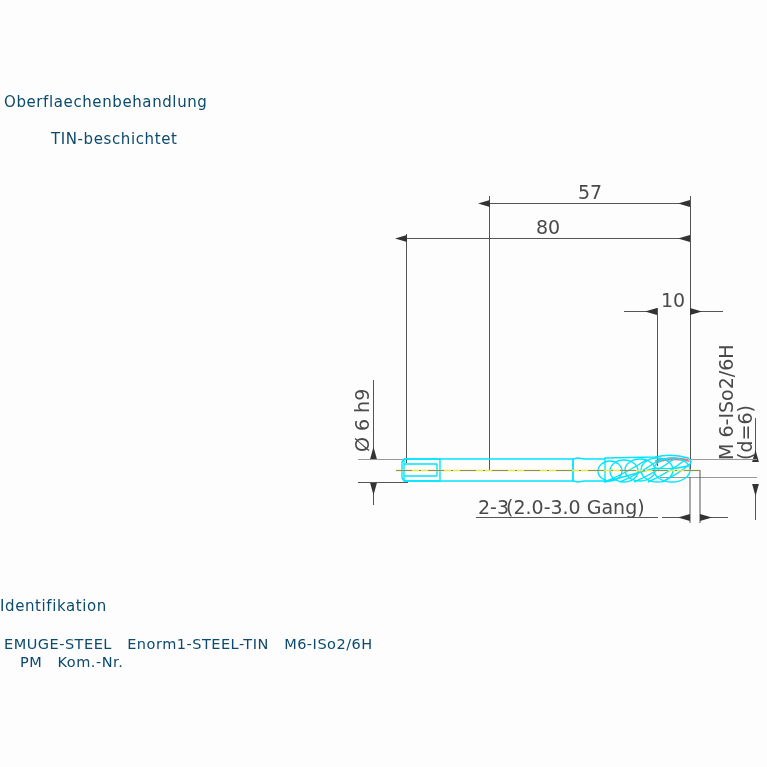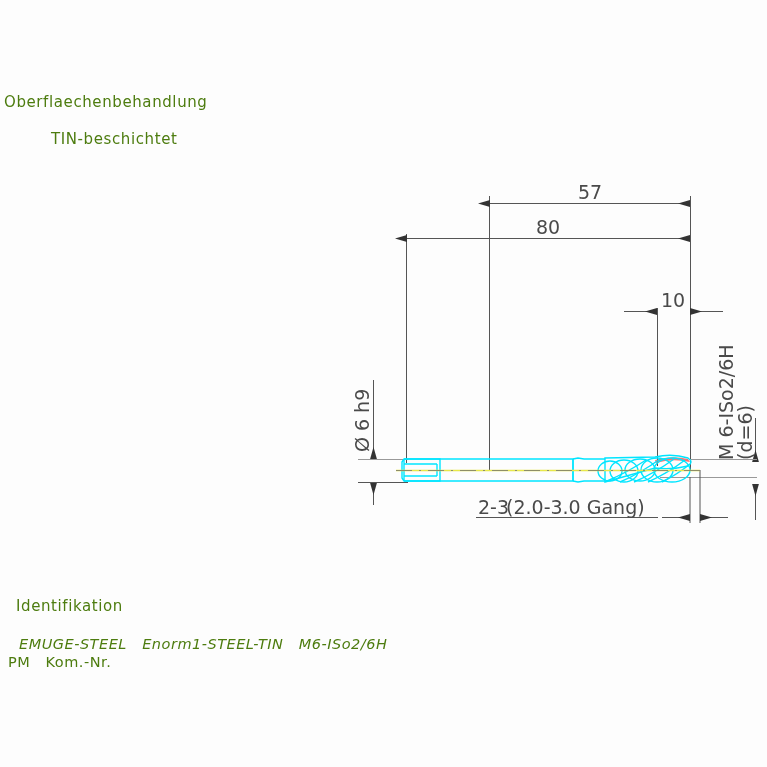"Oberflaechenbehandlung" .annot-text { color: #4d7c0f -> #0c4a6e }
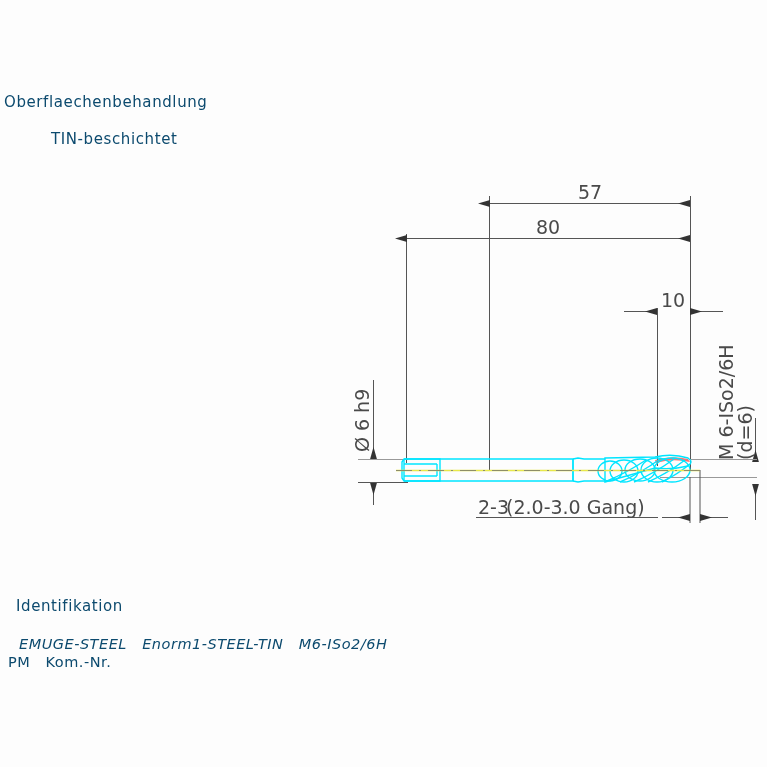"Identifikation" div.annot-text { left: 16px -> 0 }
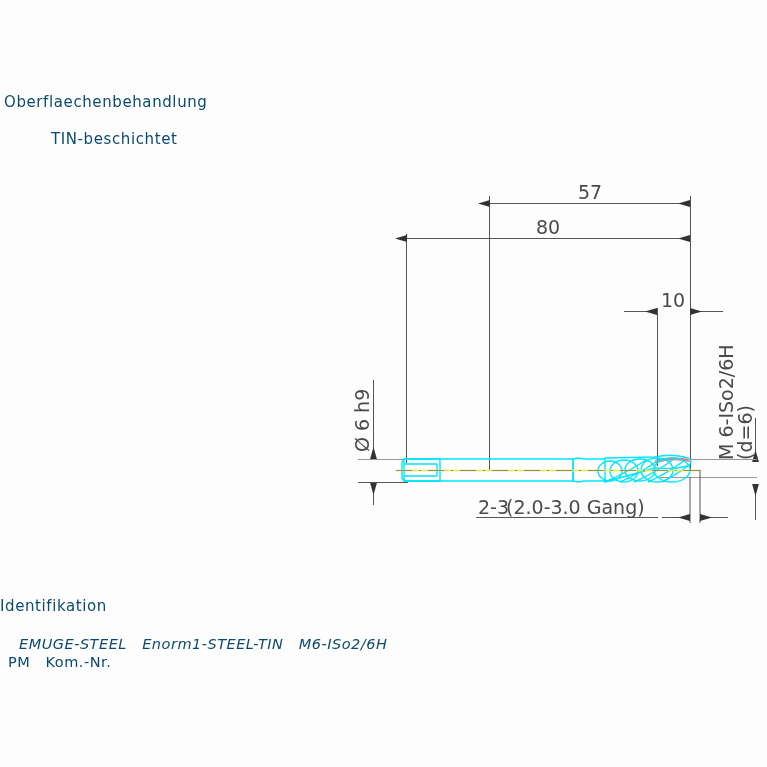"EMUGE-STEEL Enorm1-STEEL-TIN M6-ISo2/6H" div.annot-text { font-style: italic -> none; left: 19px -> 4px }
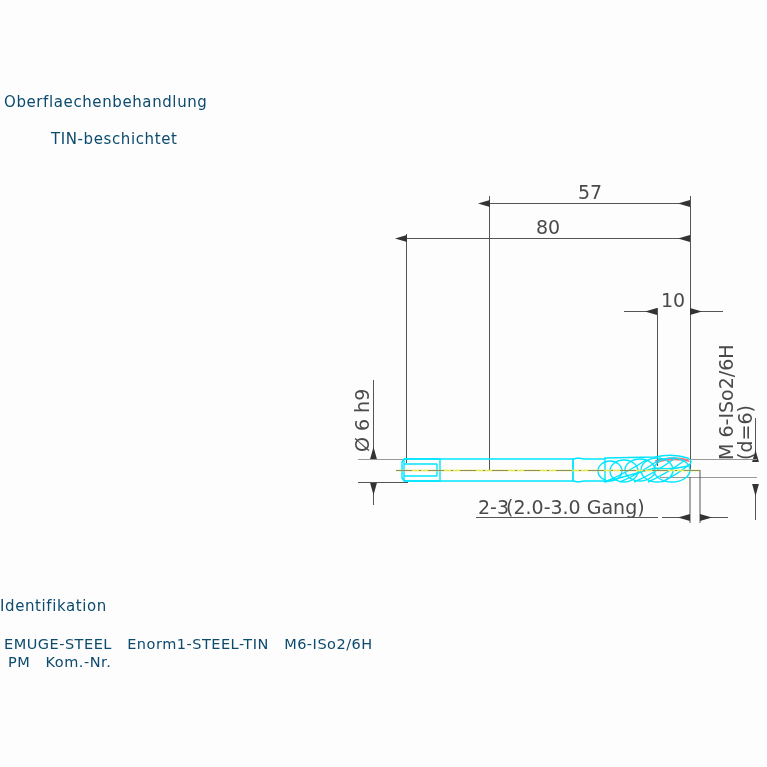"PM Kom.-Nr." div.annot-text { left: 8px -> 20px }
